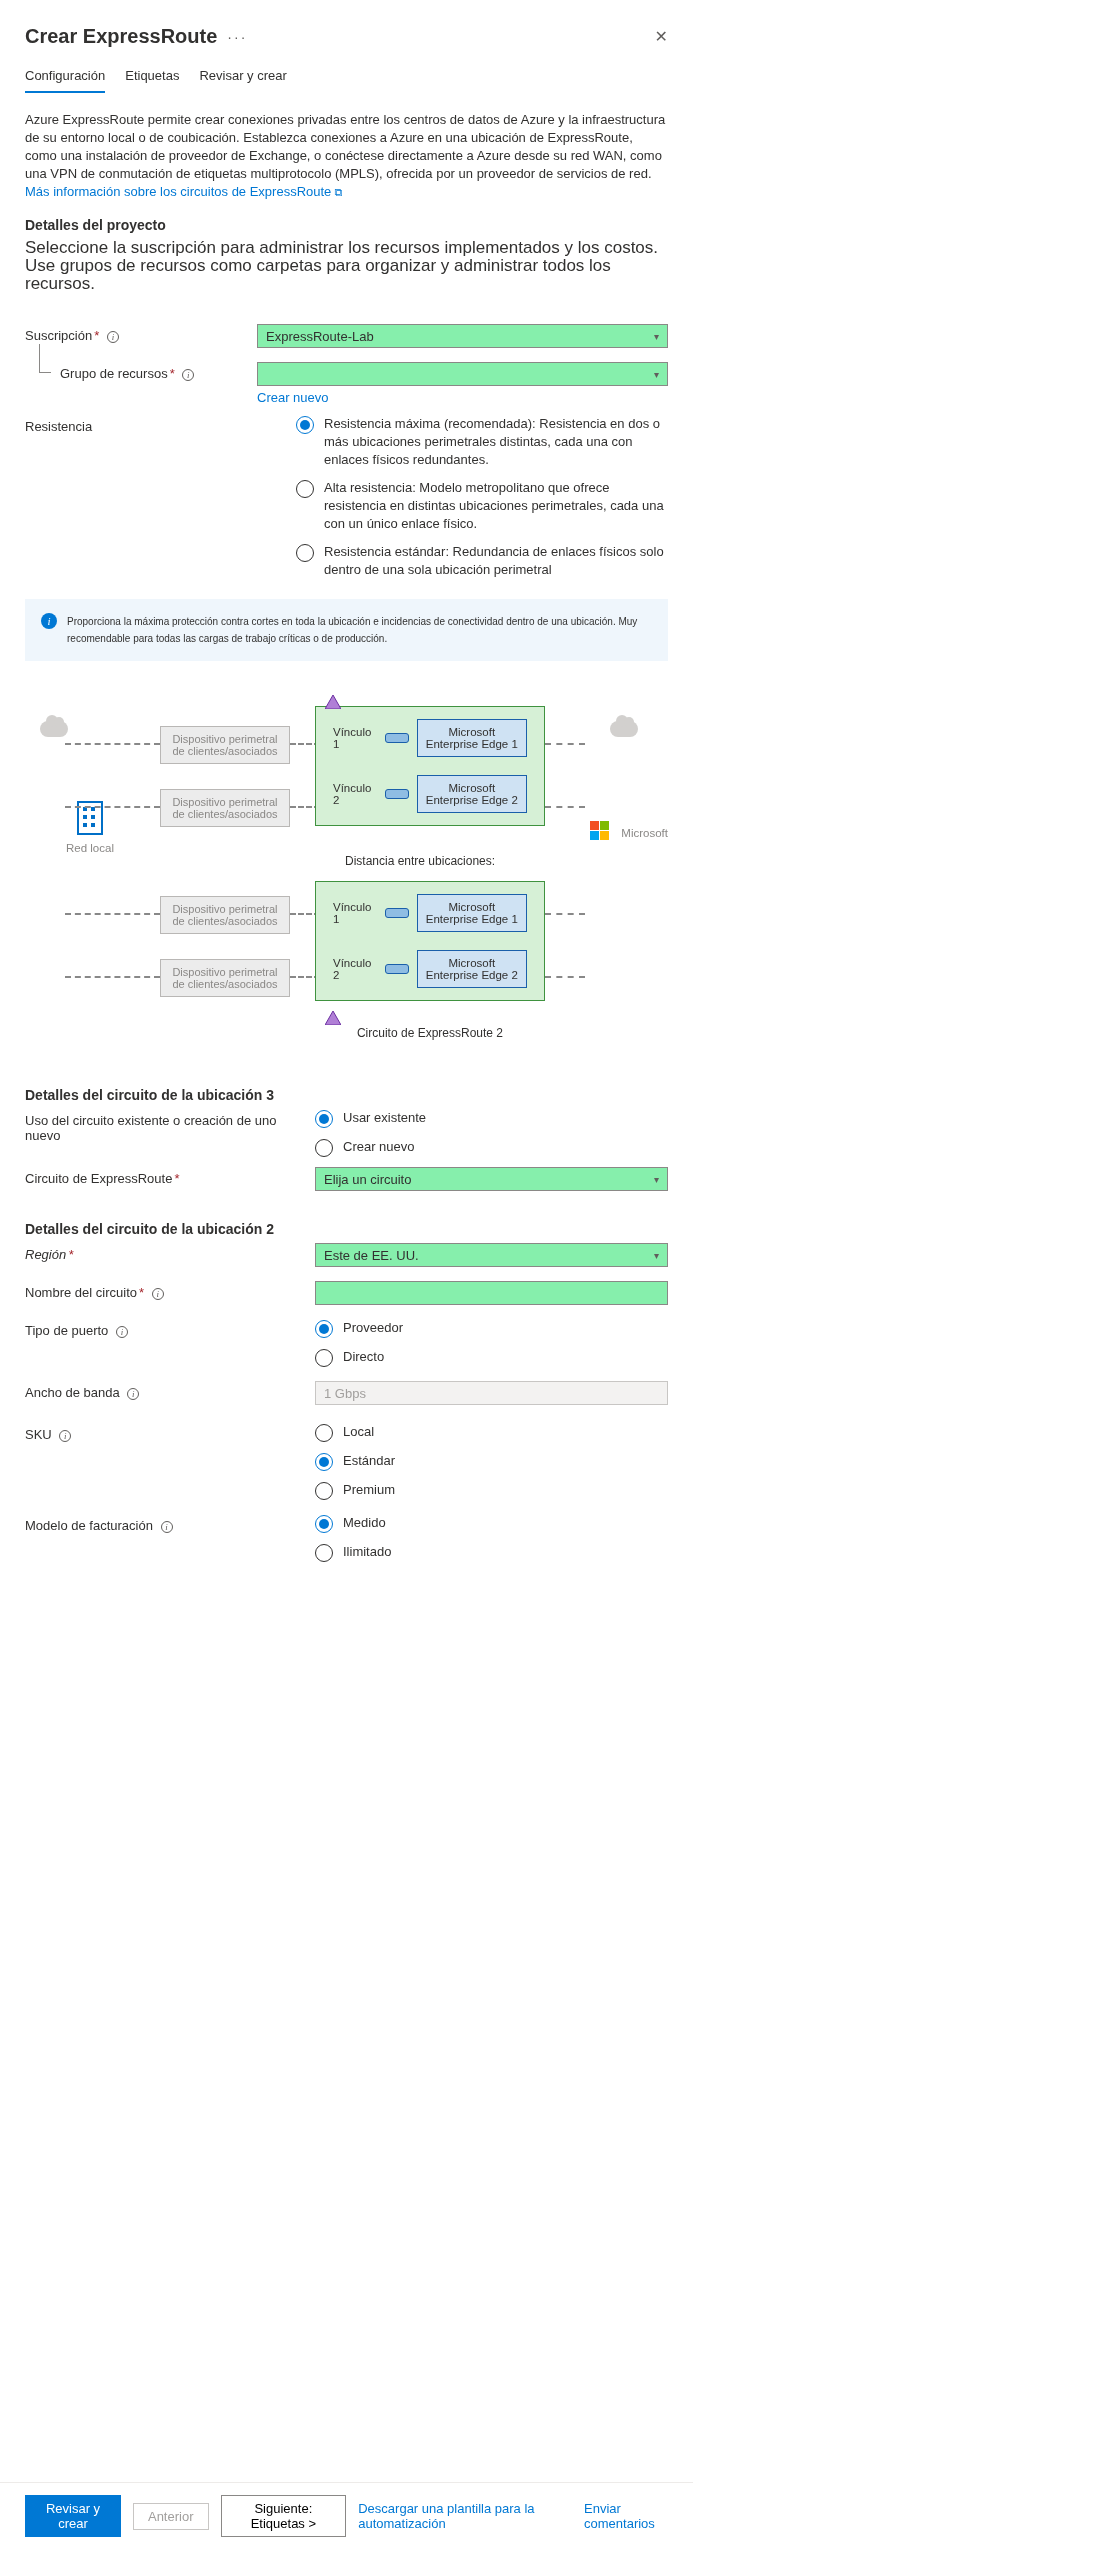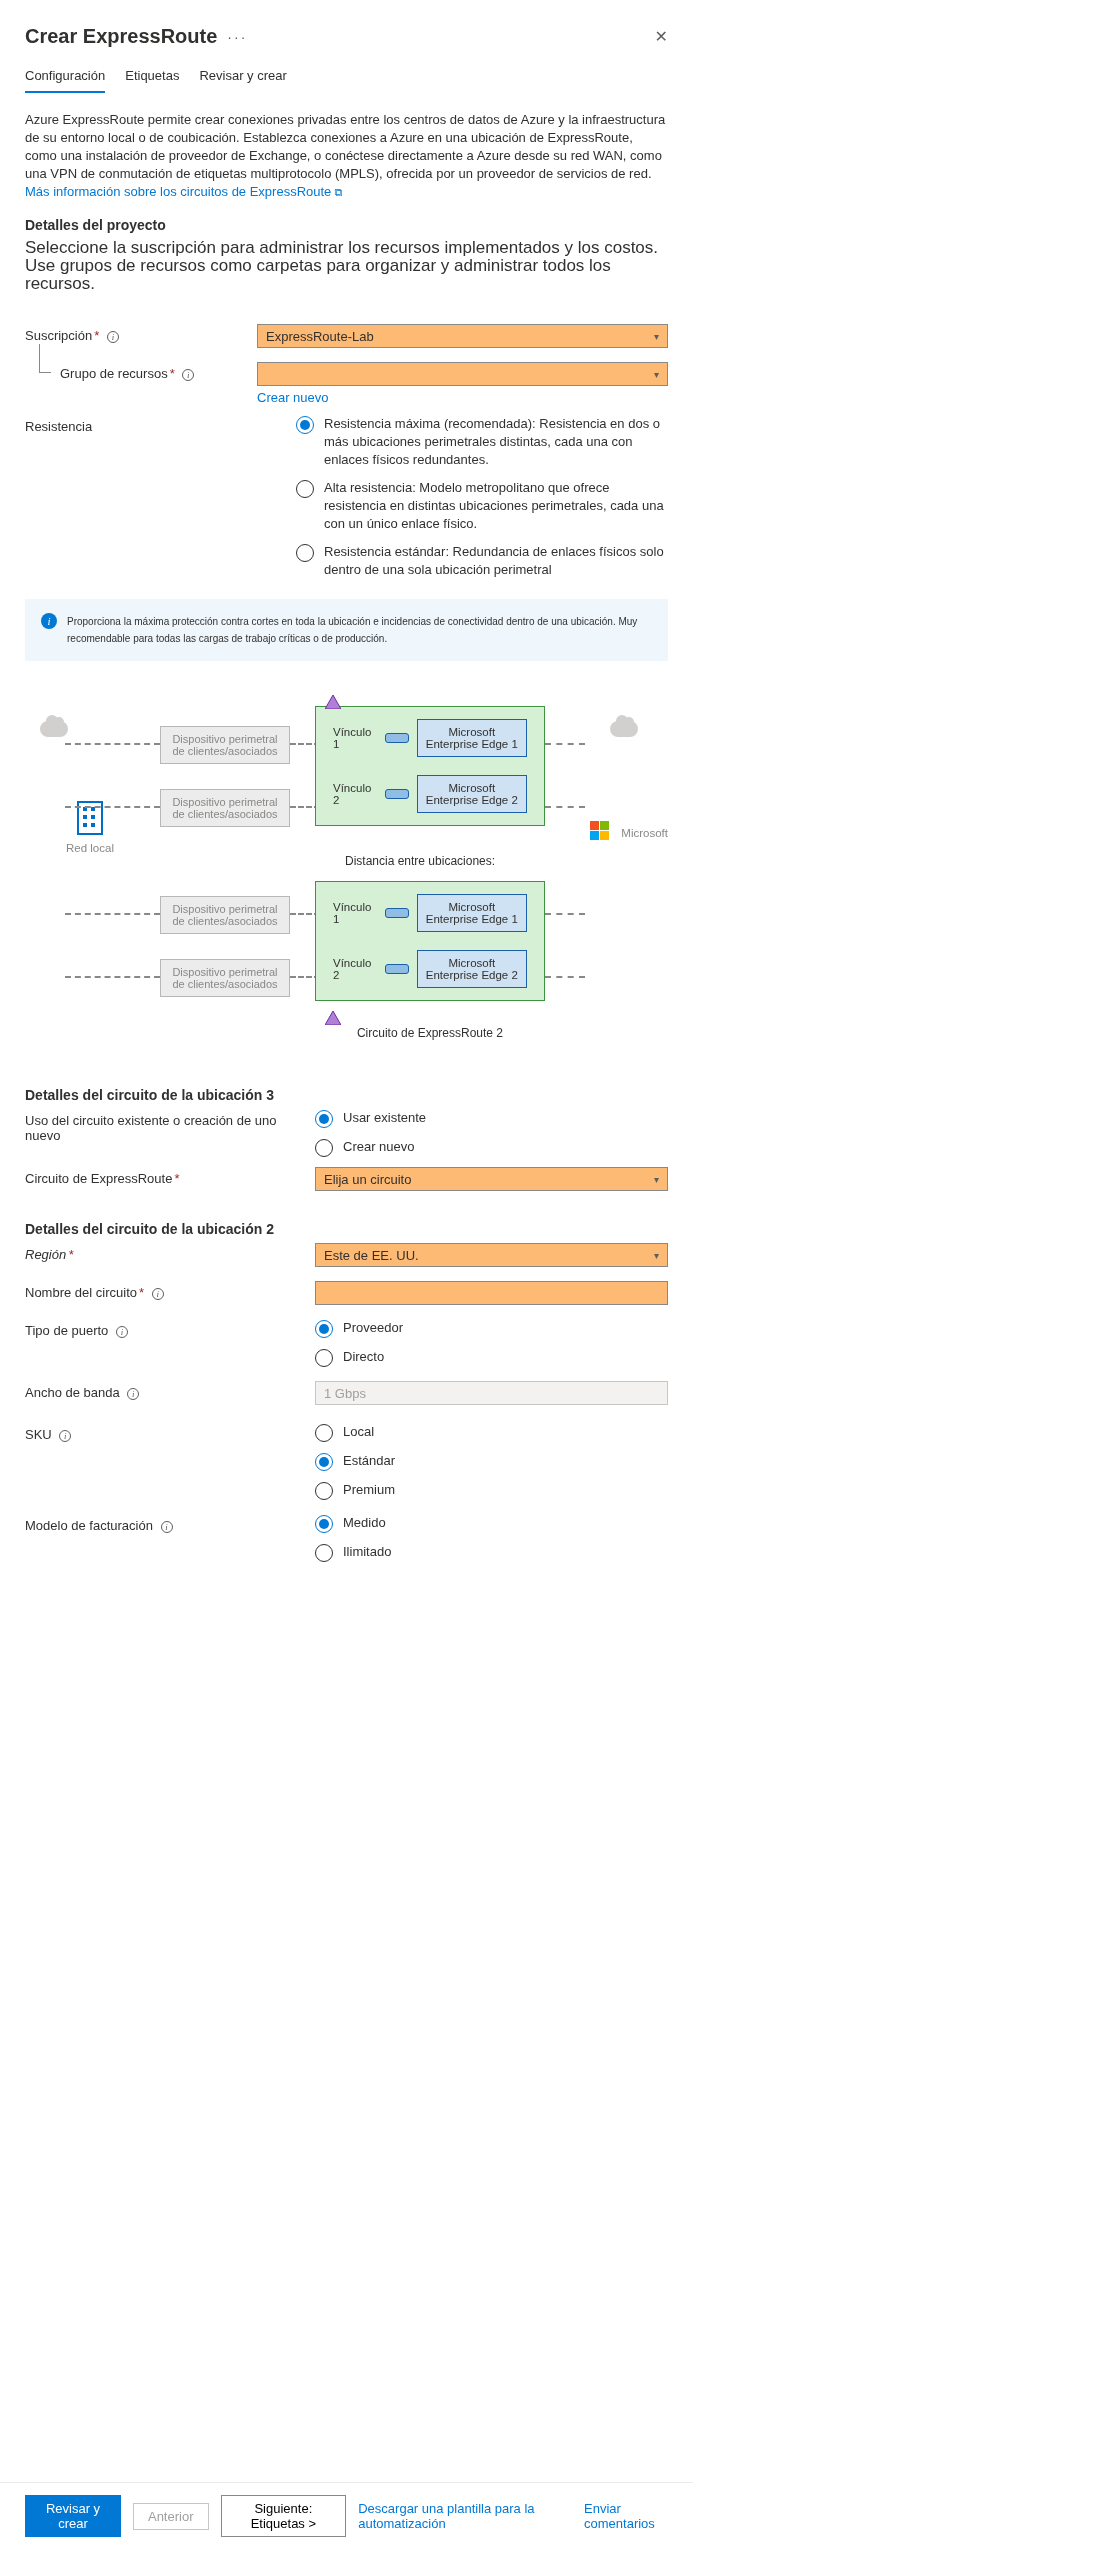"ExpressRoute-Lab" .select, .input { background: #fdba74 -> #86efac }
